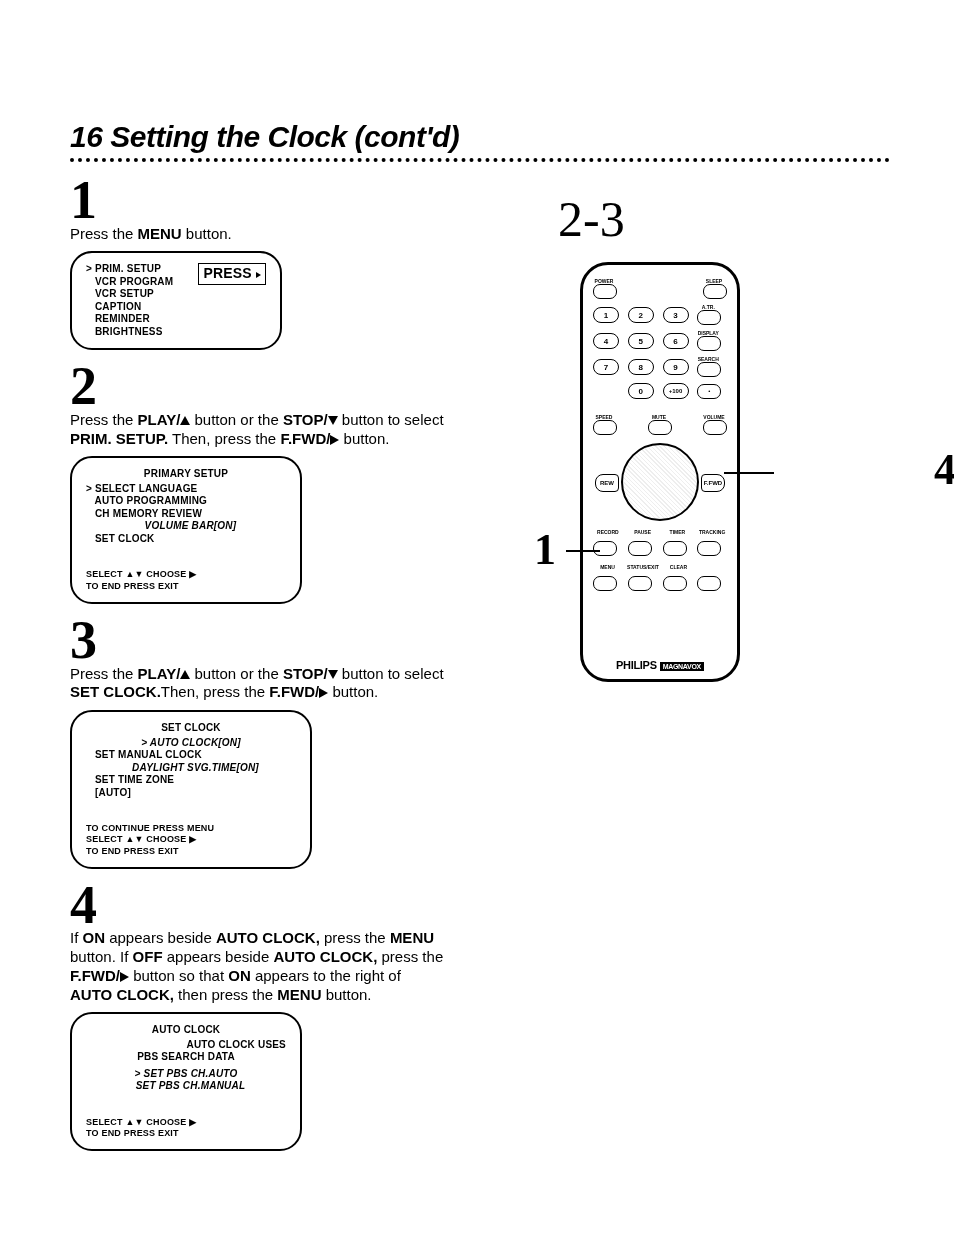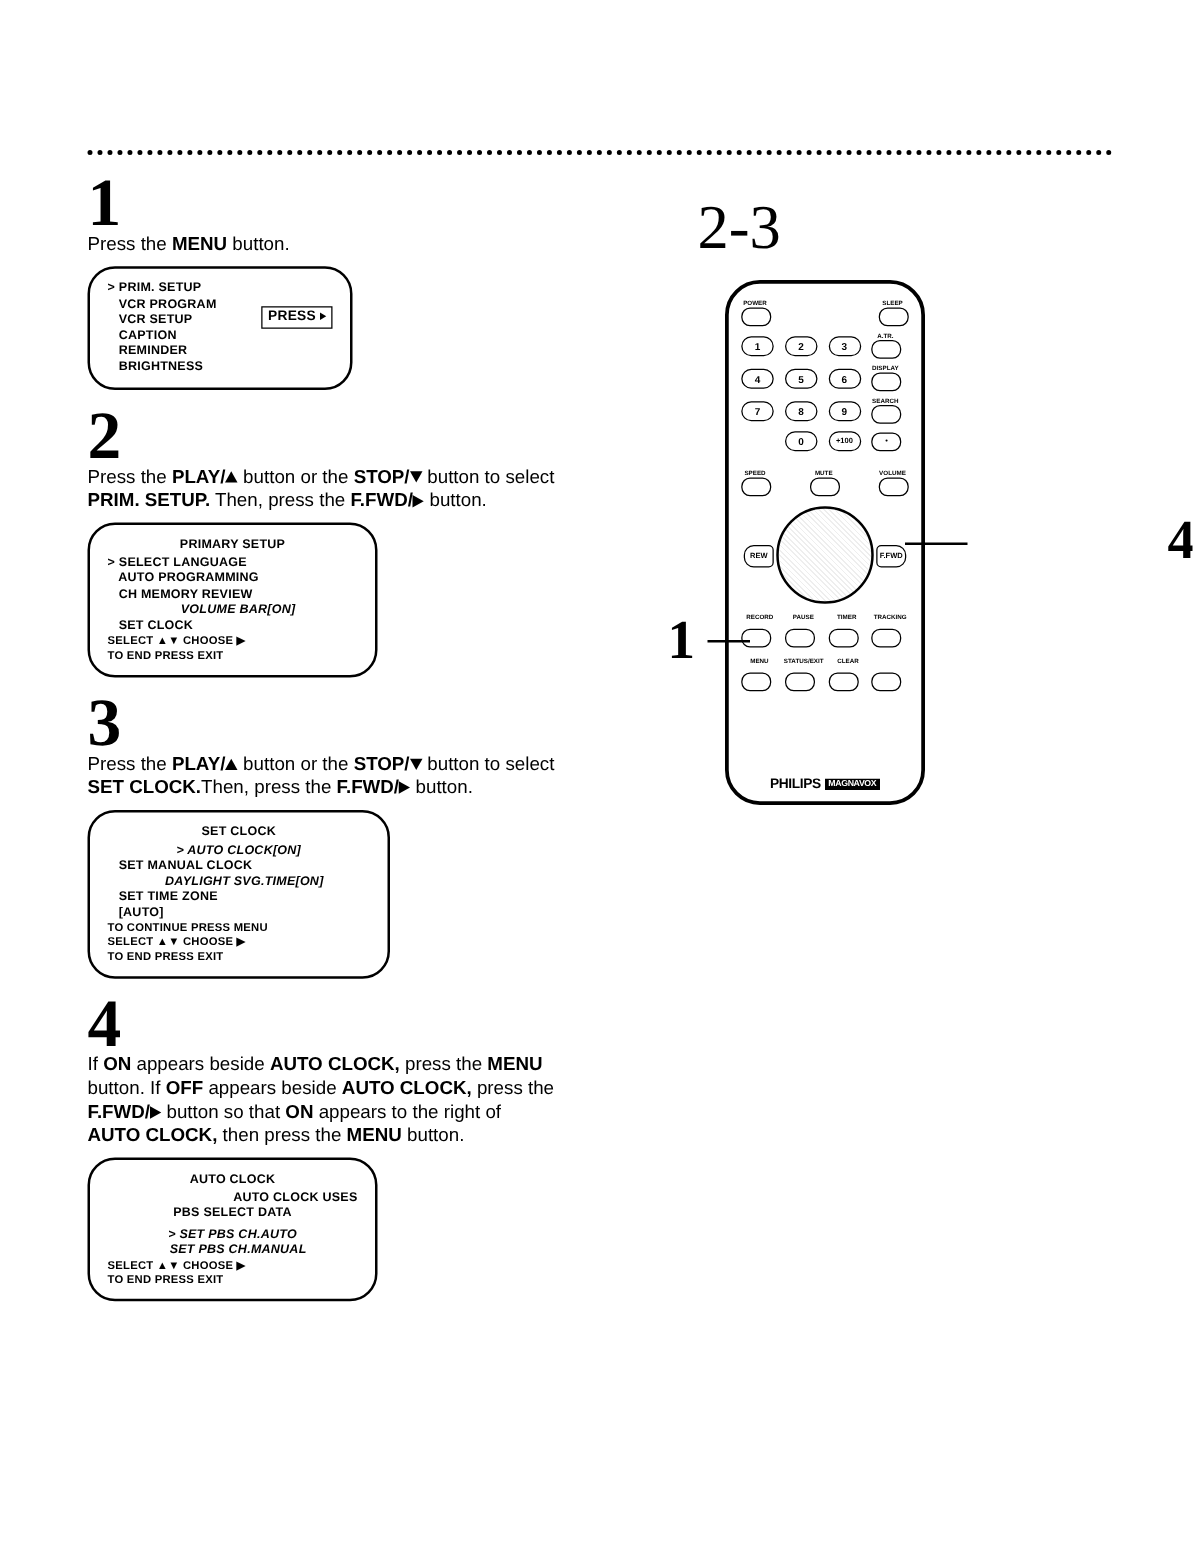"16 Setting the Clock (cont'd)" div.title-row { html: none -> <div> <span>16</span> <span>Setting the Clock (cont'd)</span> </div> }
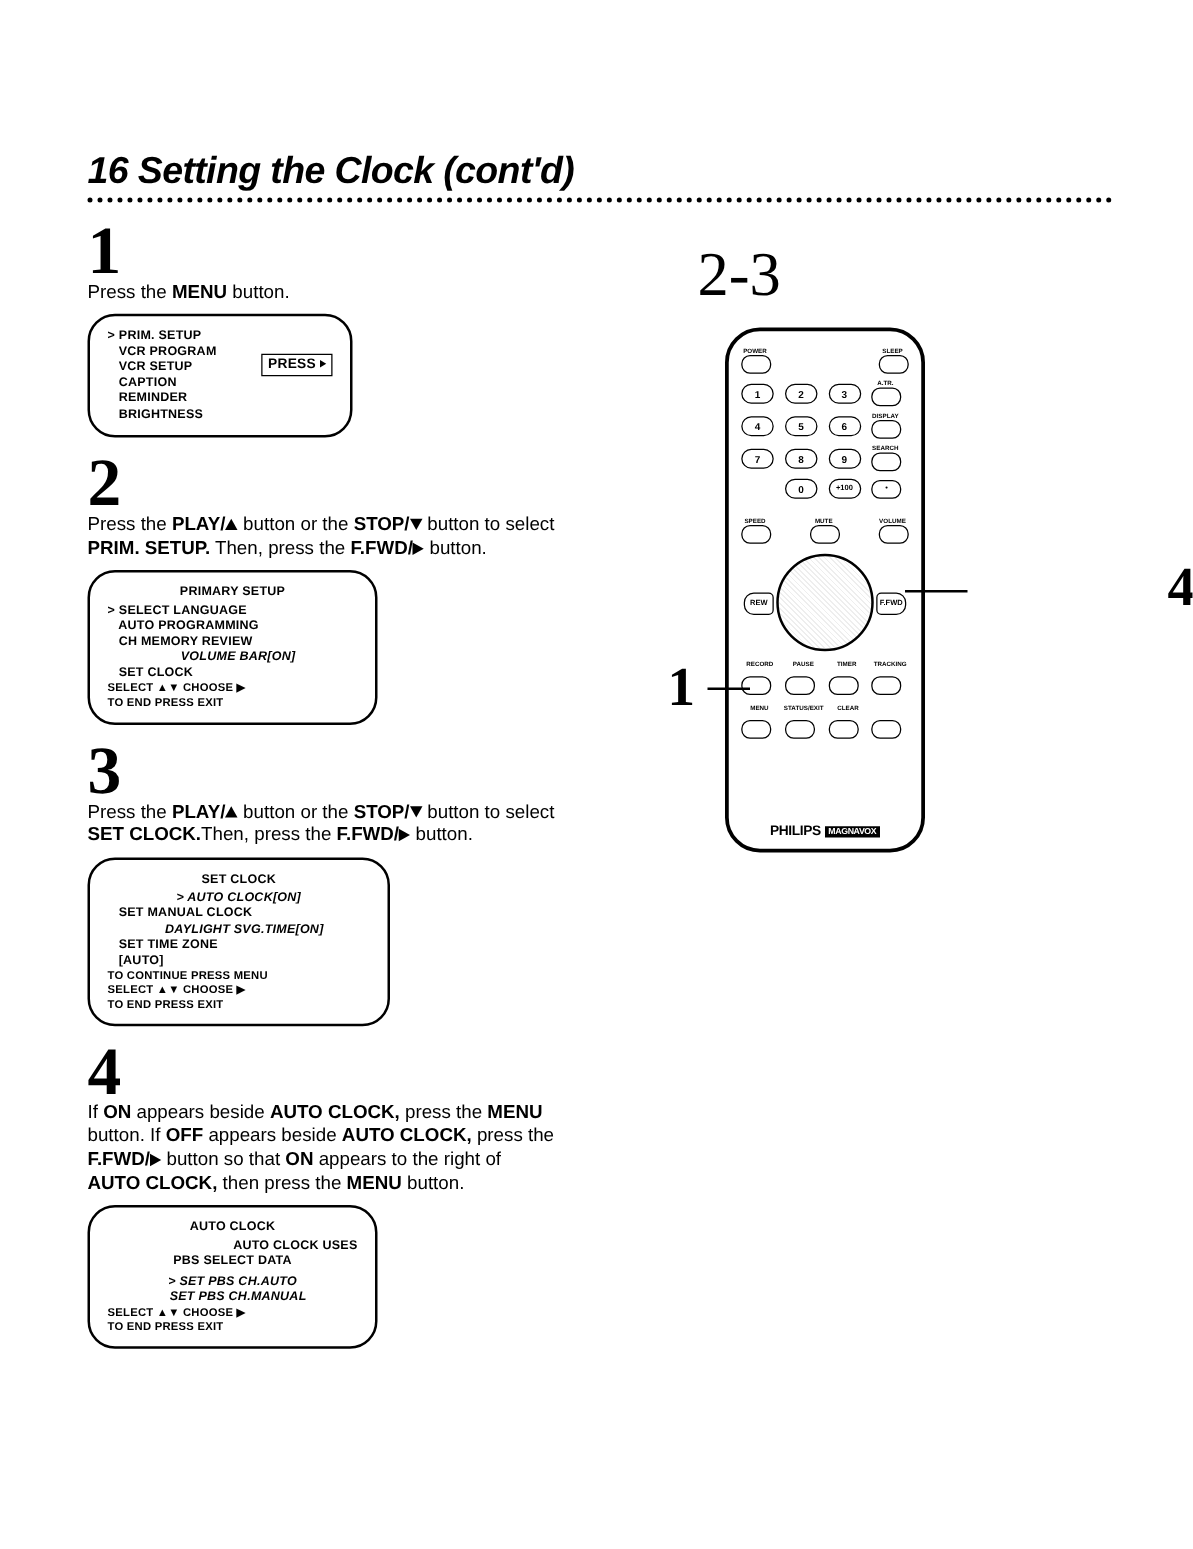"PRESS" .screen .press-box { font-size: 11px -> 14px; margin-top: 20px -> none }
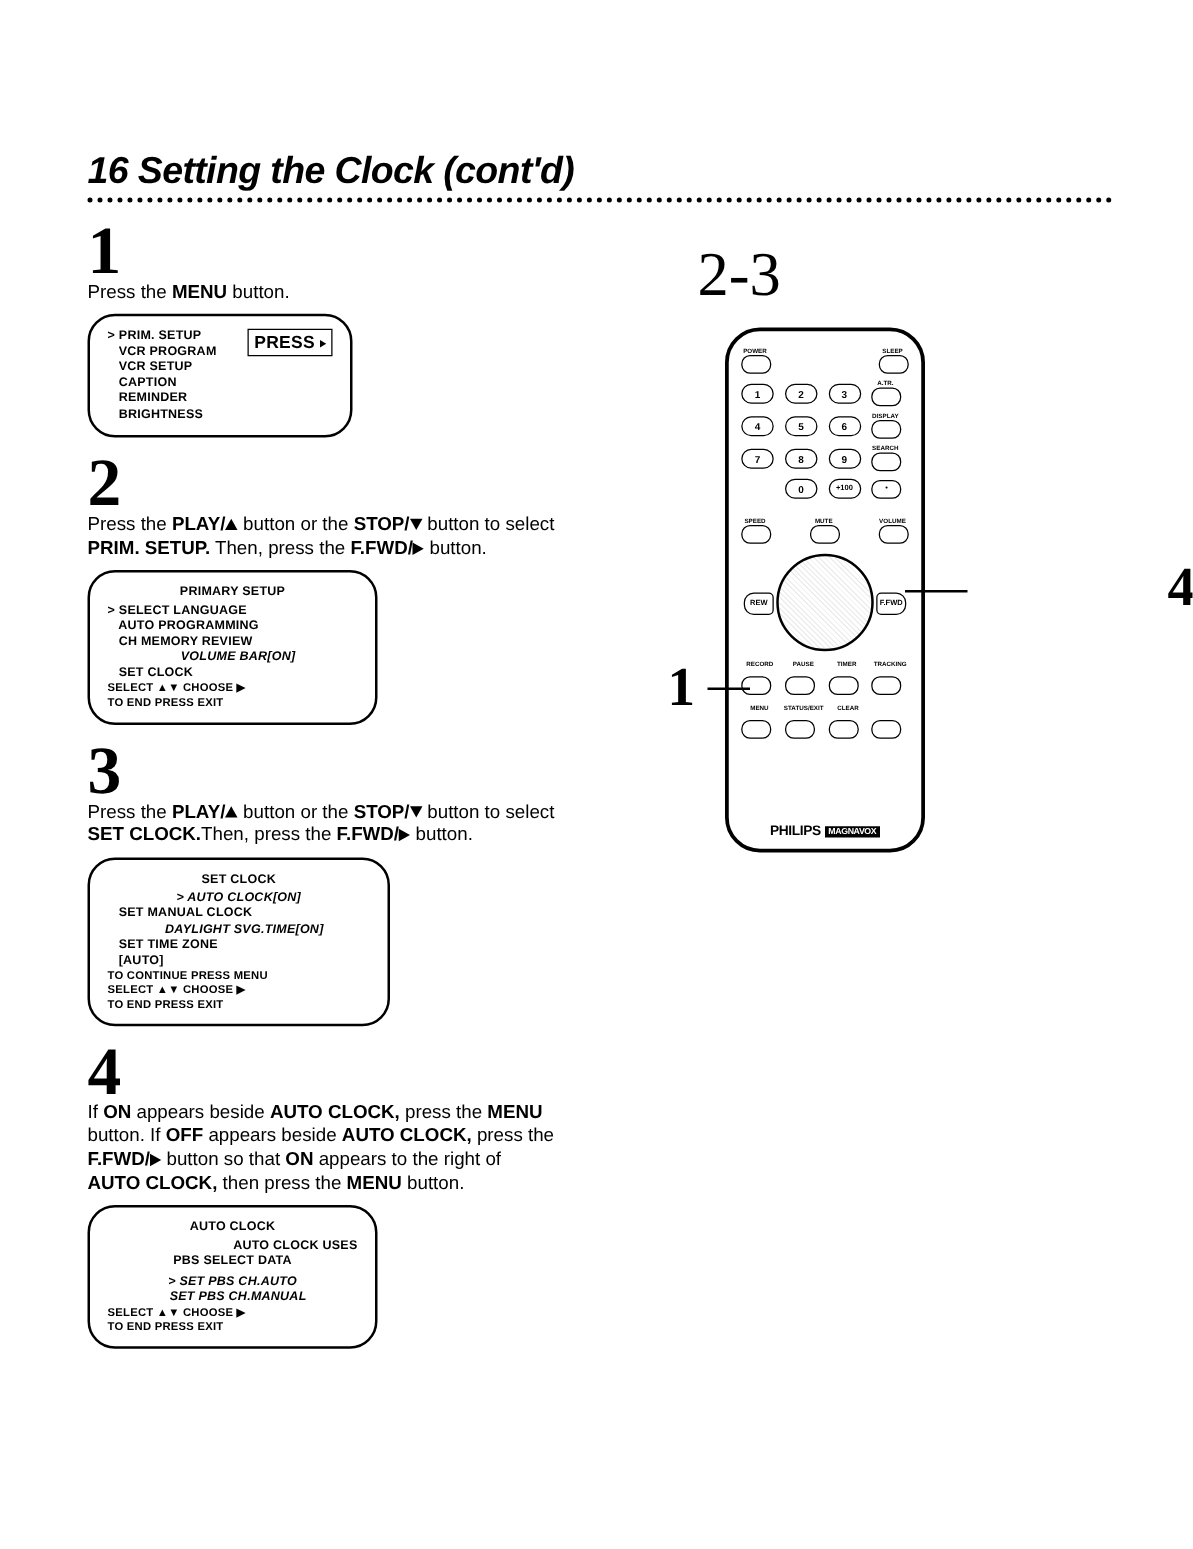"SELECT ▲▼ CHOOSE ▶" .screen .footer { margin-top: 0 -> 24px }
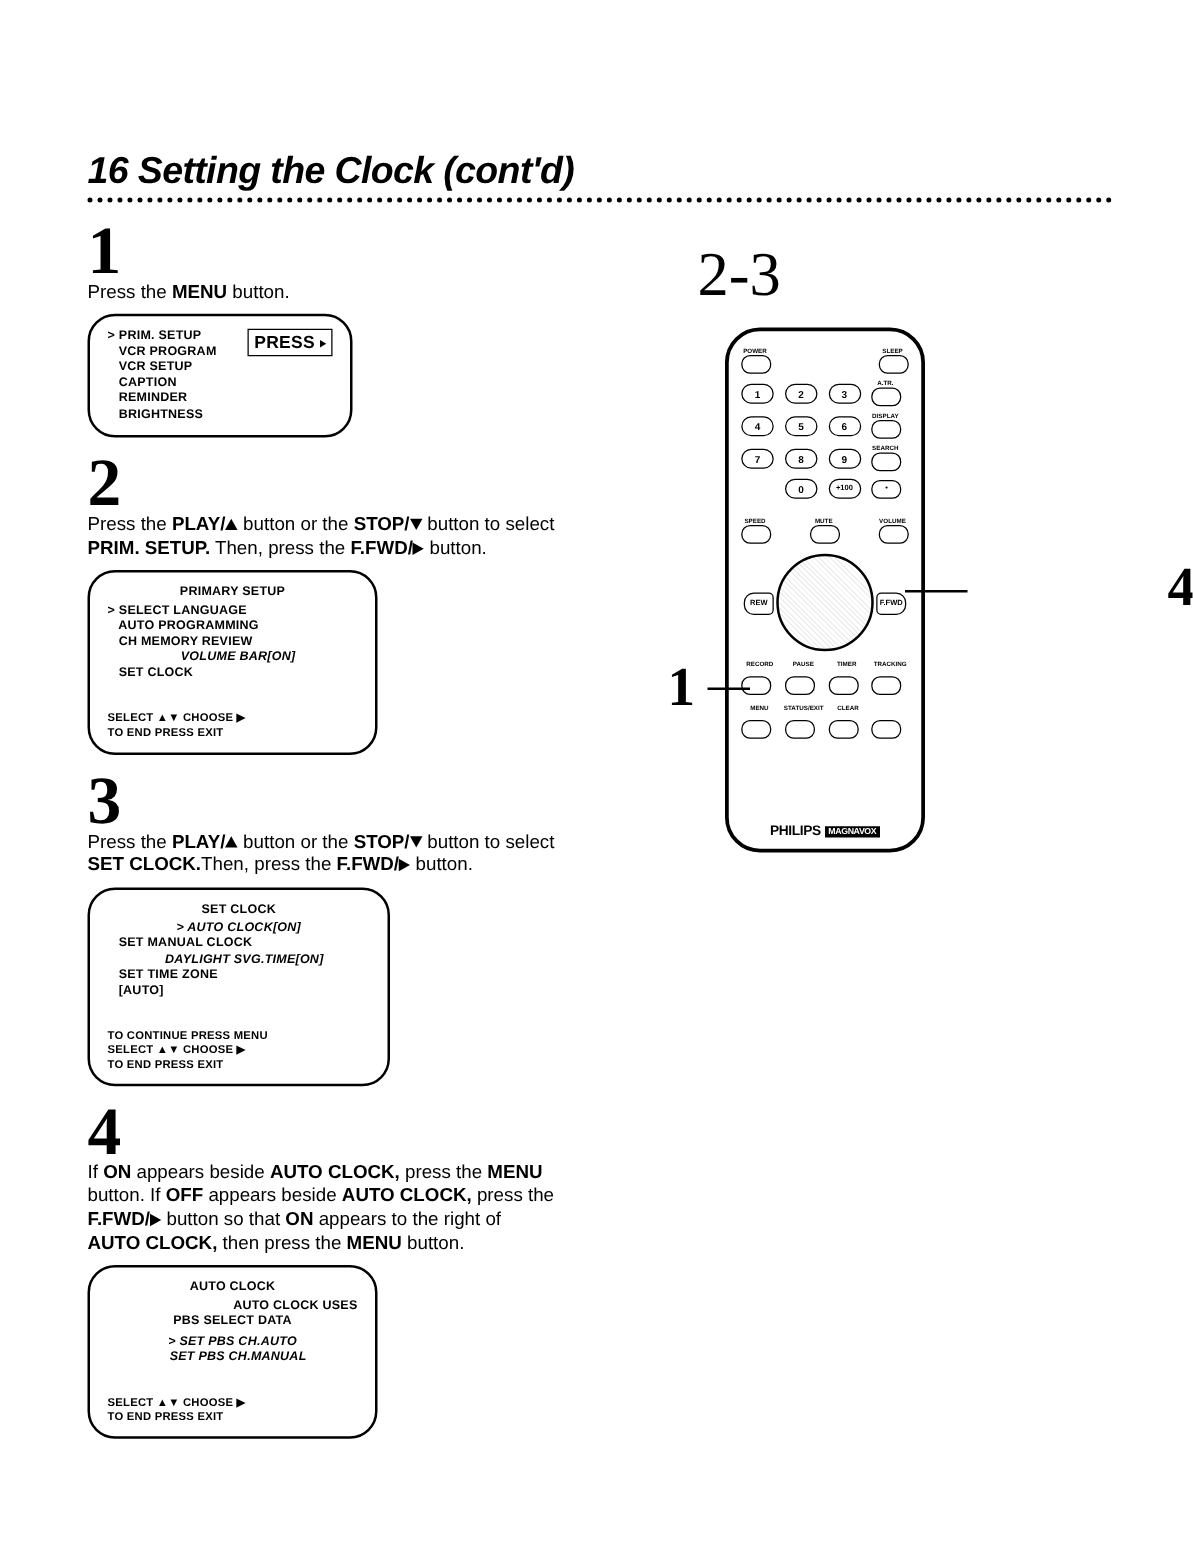"PBS SELECT DATA" div { text: SELECT -> SEARCH }
